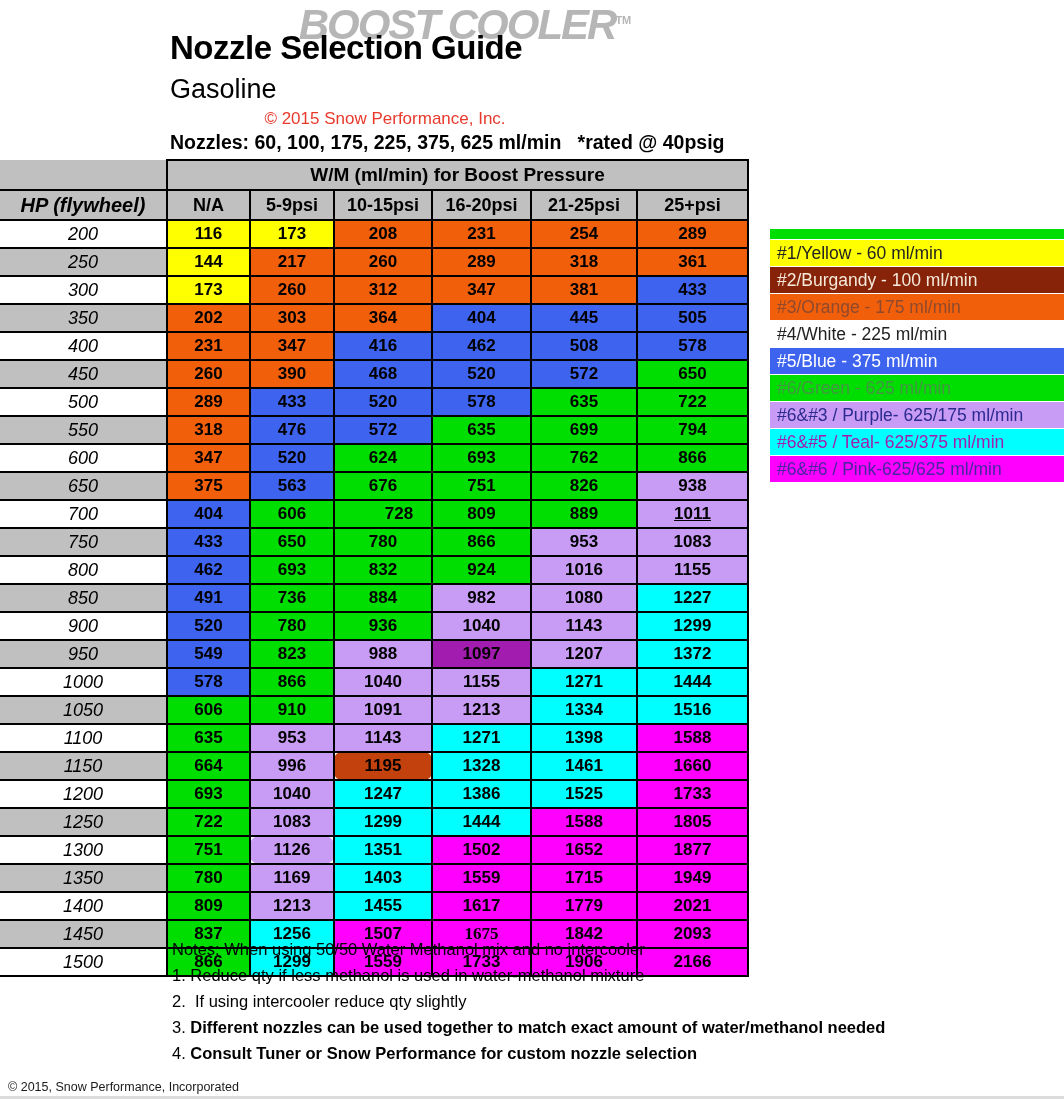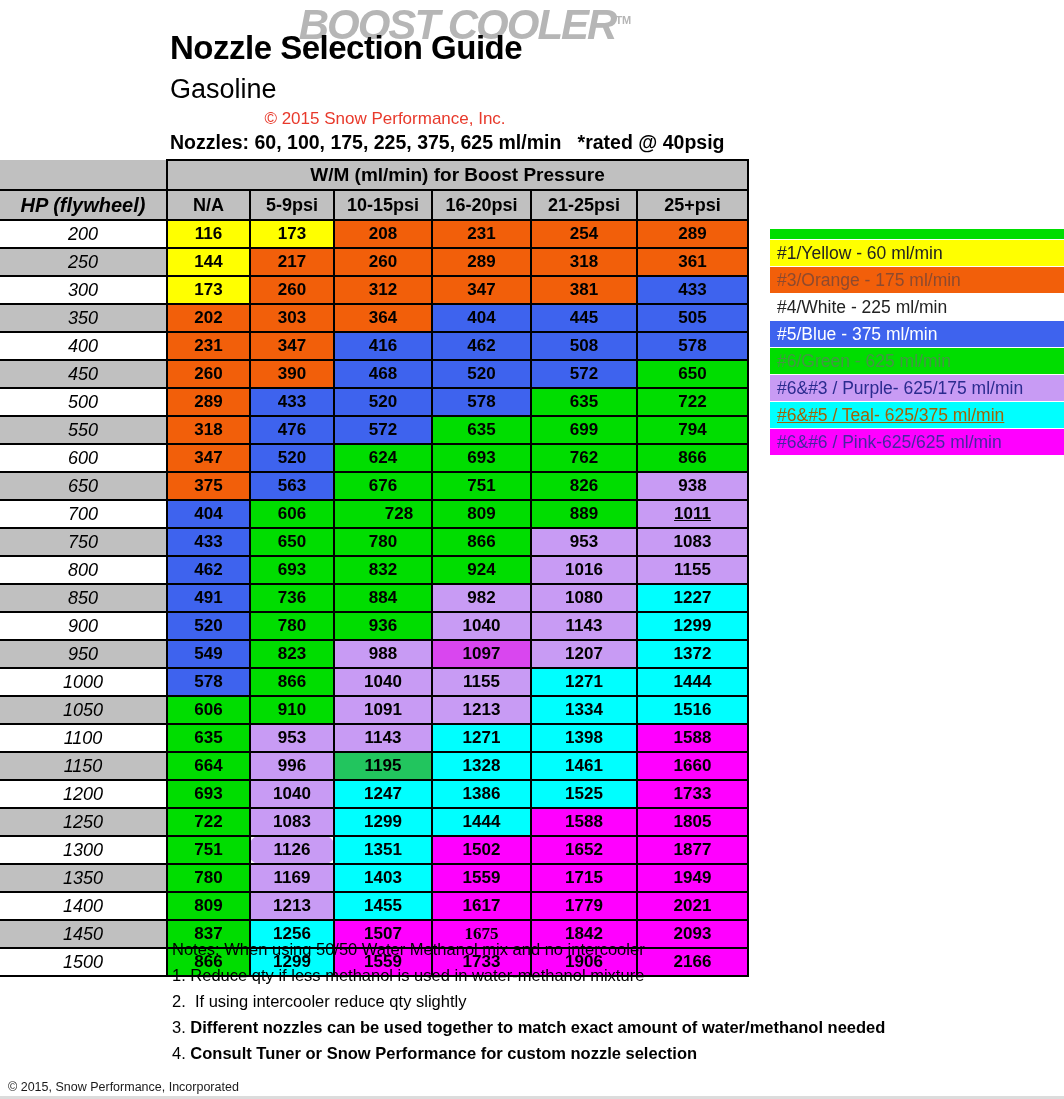"#2/Burgandy - 100 ml/min" div.legend-row { html: none -> <div>#2/Burgandy - 100 ml/min</div> }
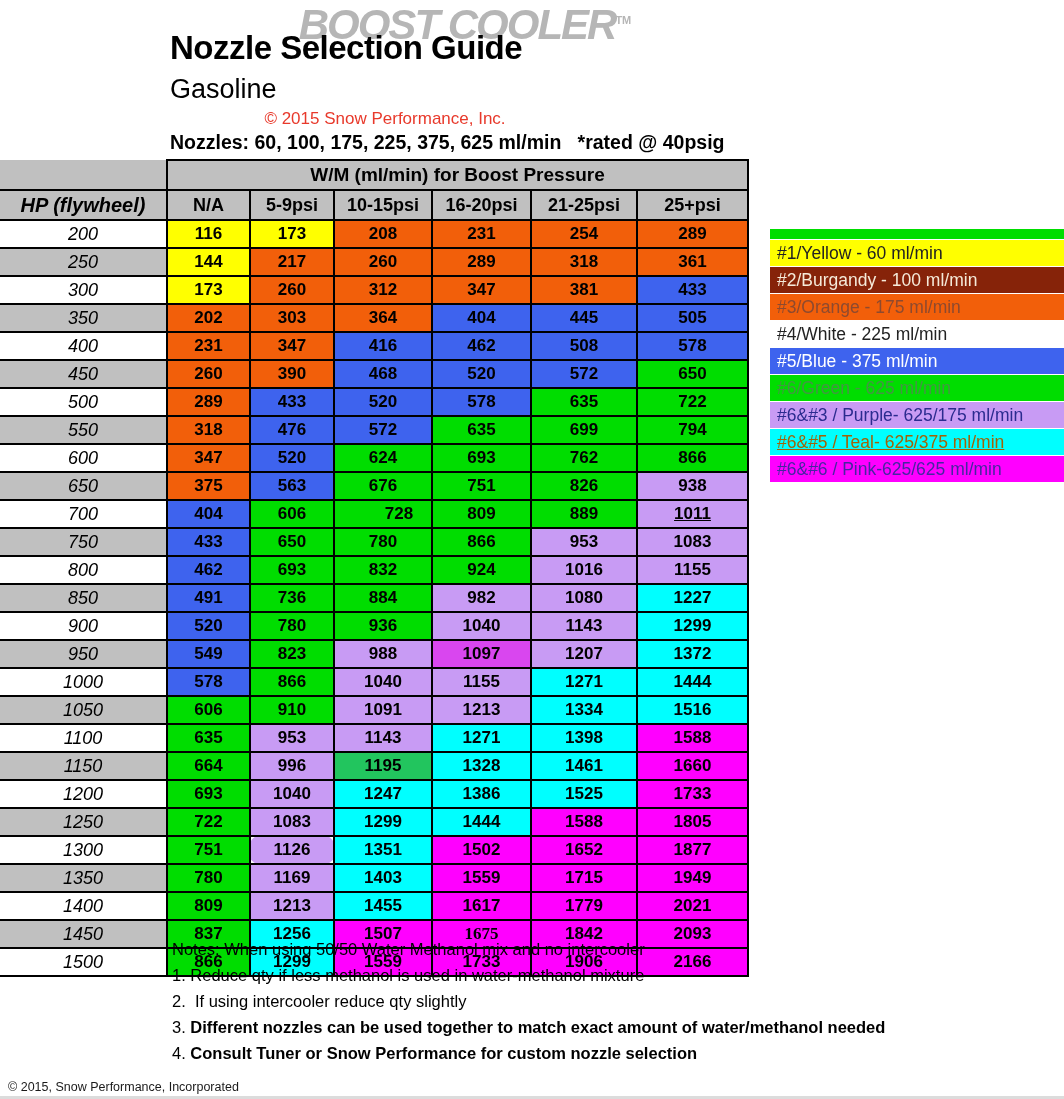"#6&#5 / Teal- 625/375 ml/min" div.legend-row { color: #a16207 -> #a21caf; text-decoration: underline -> none }
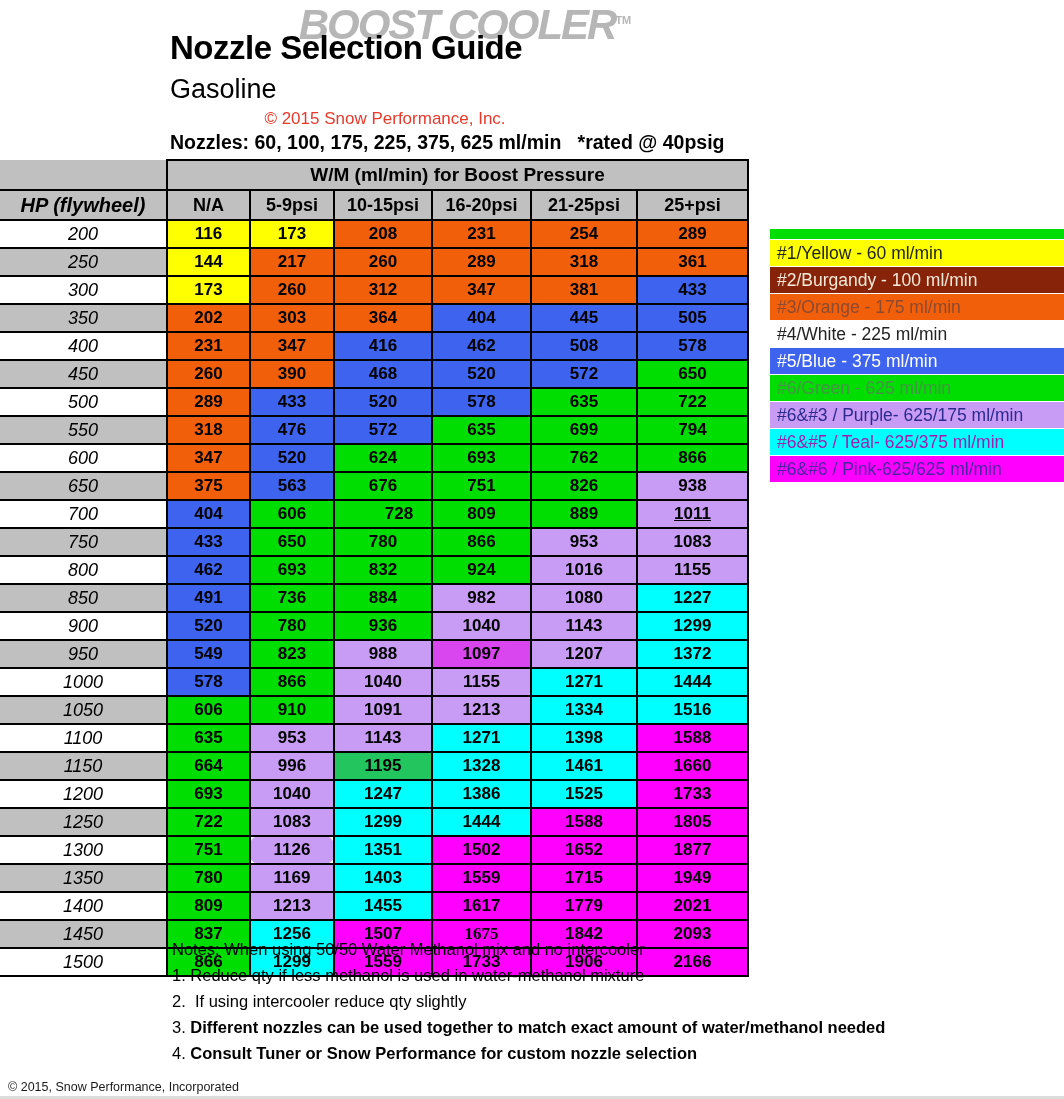"1097" td.val-cell { background: #d946ef -> #a21caf }
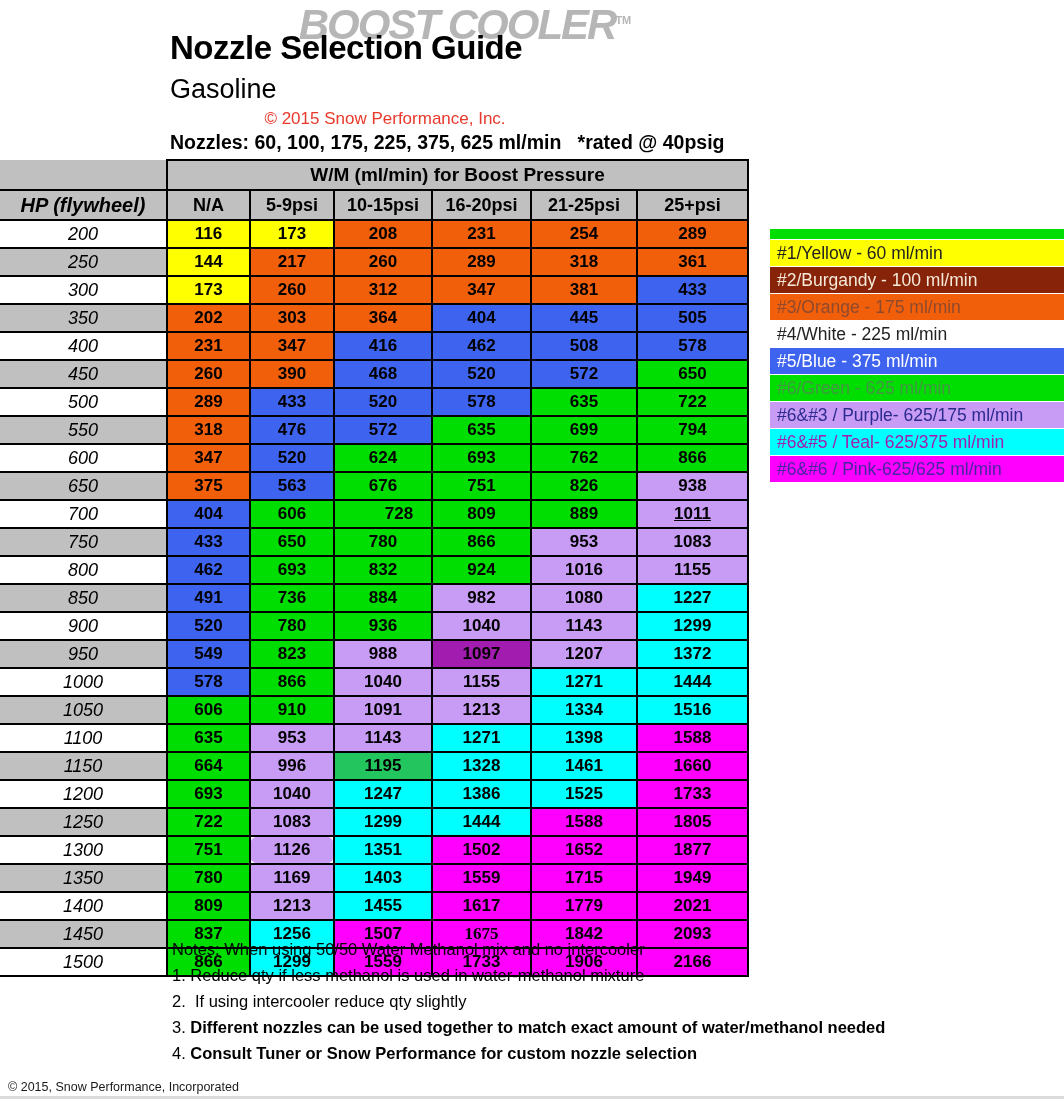"1195" td.val-cell { background: #22c55e -> #c2410c; border-radius: none -> 8px }
